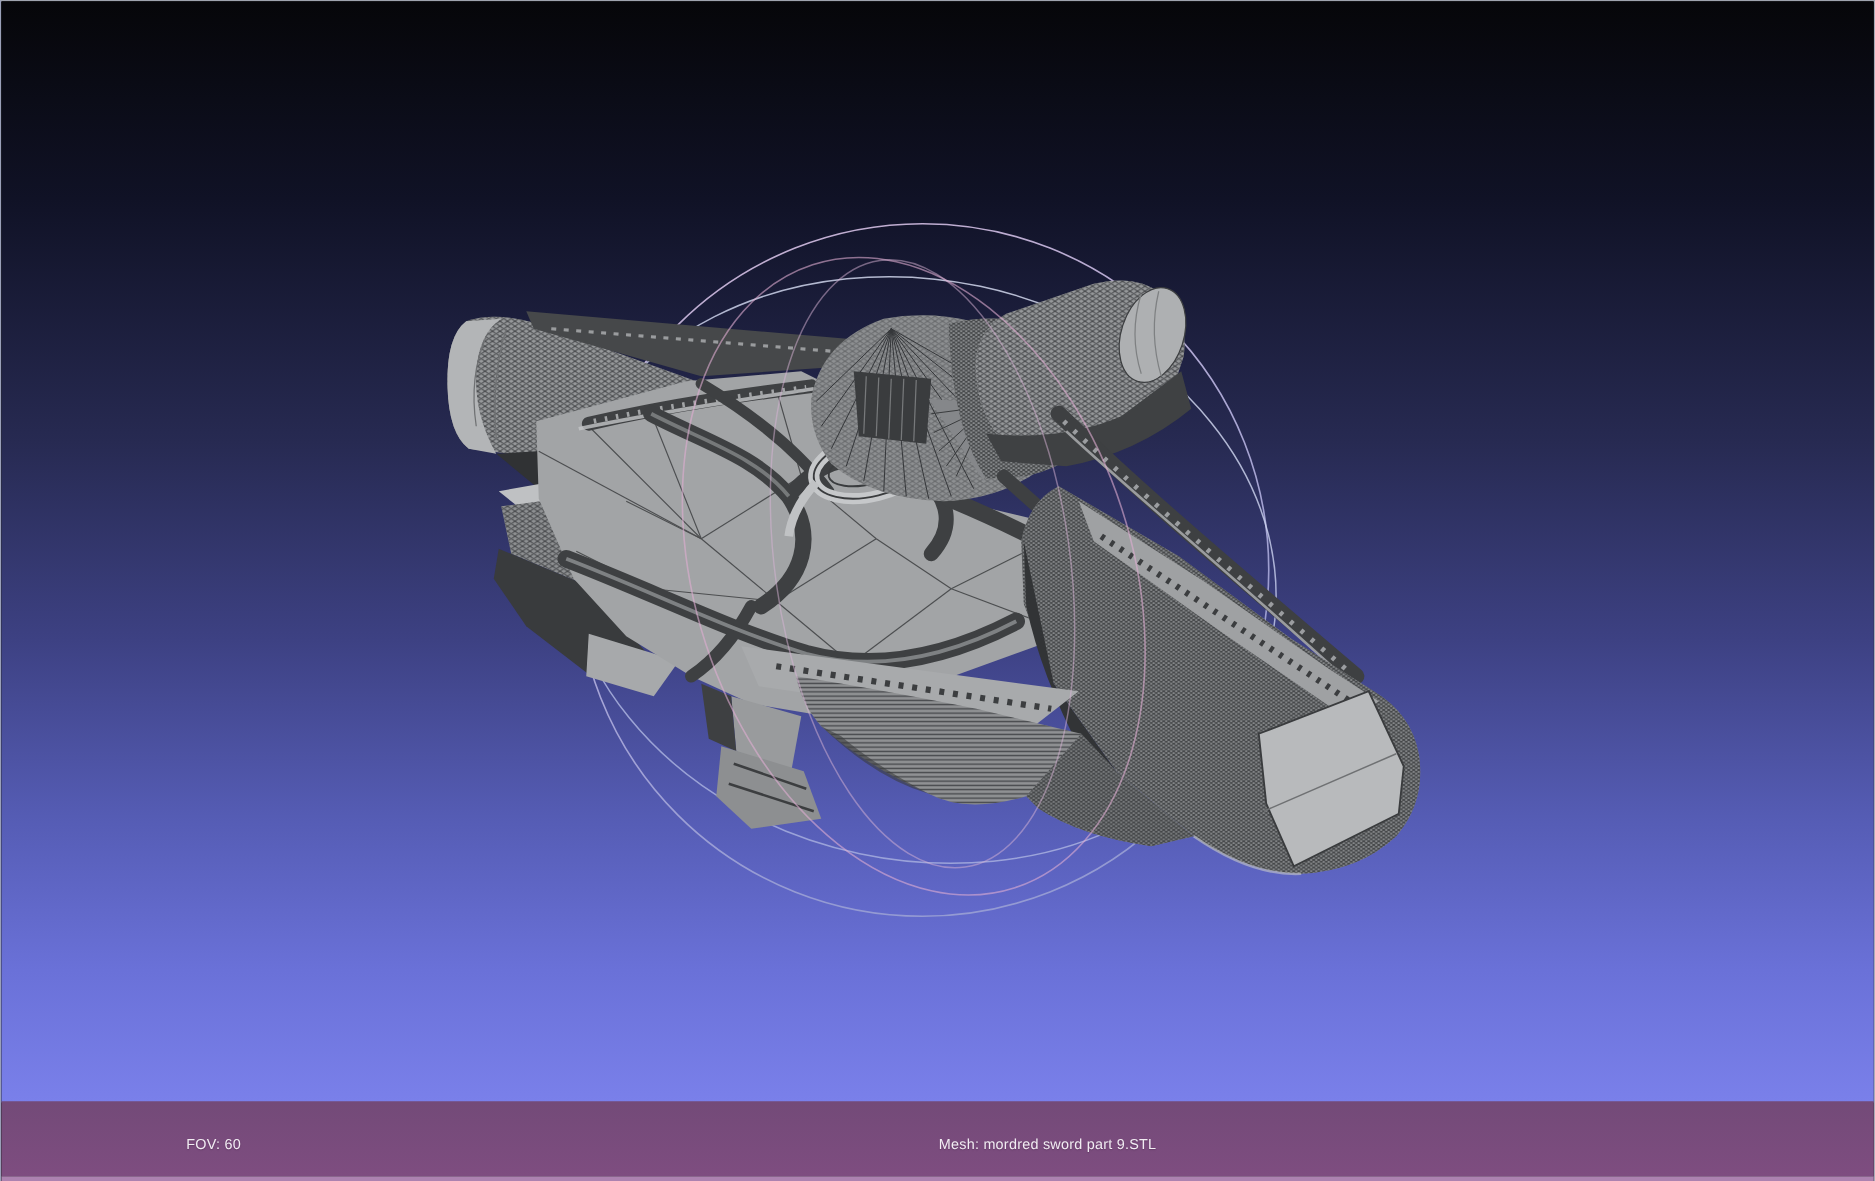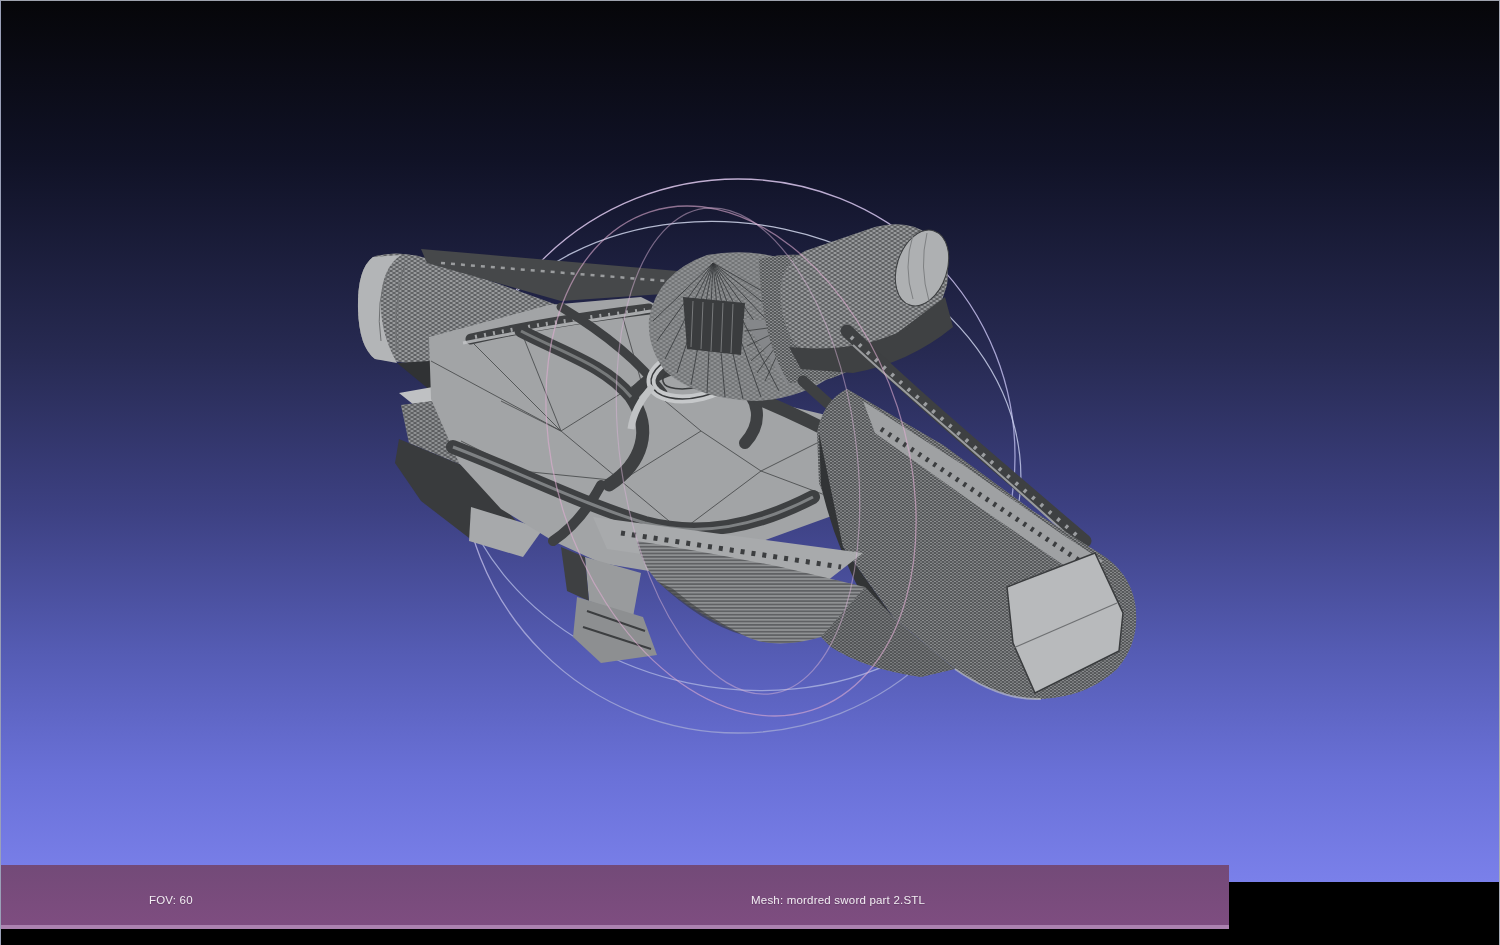"FOV: 60" .statusbar { bottom: 16px -> 0; width: 1228px -> 1500px }
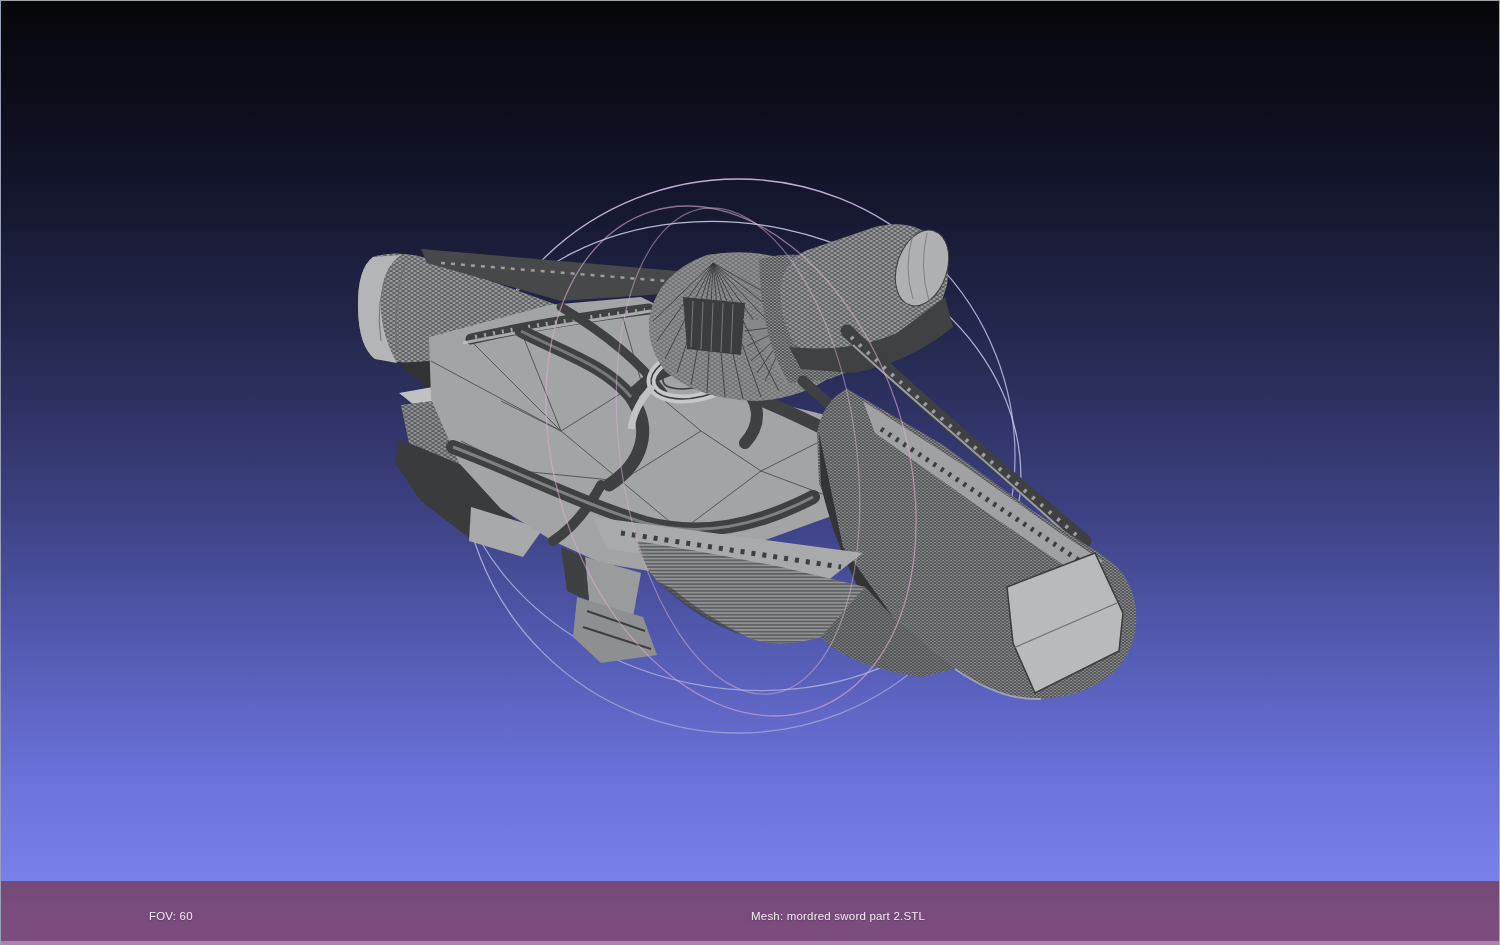"Mesh: mordred sword part 2.STL" div { text: 2.STL -> 9.STL }
